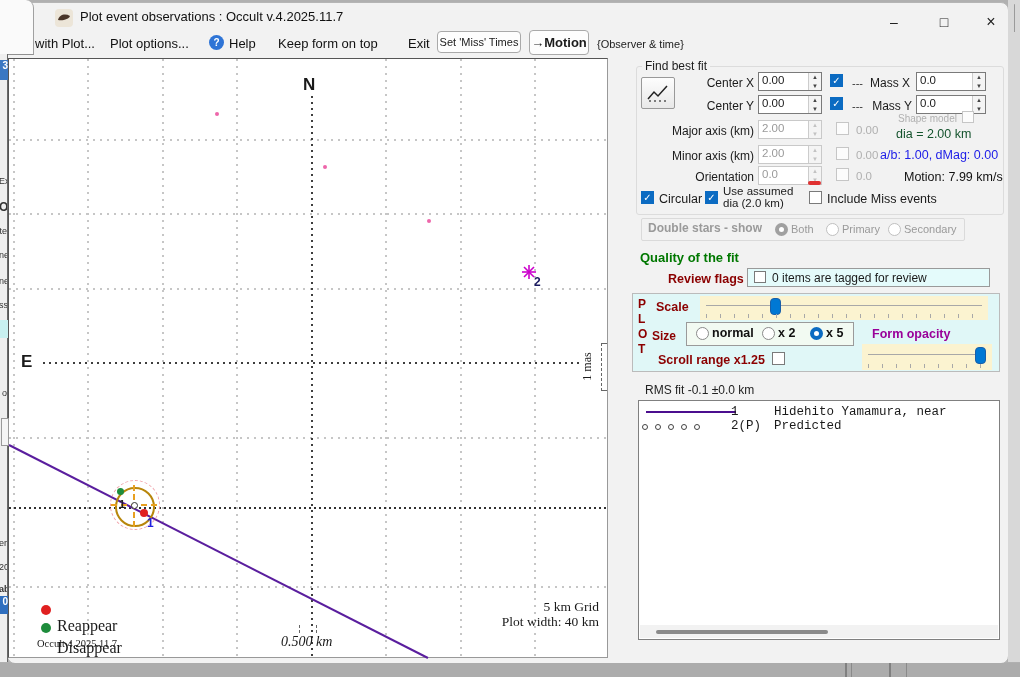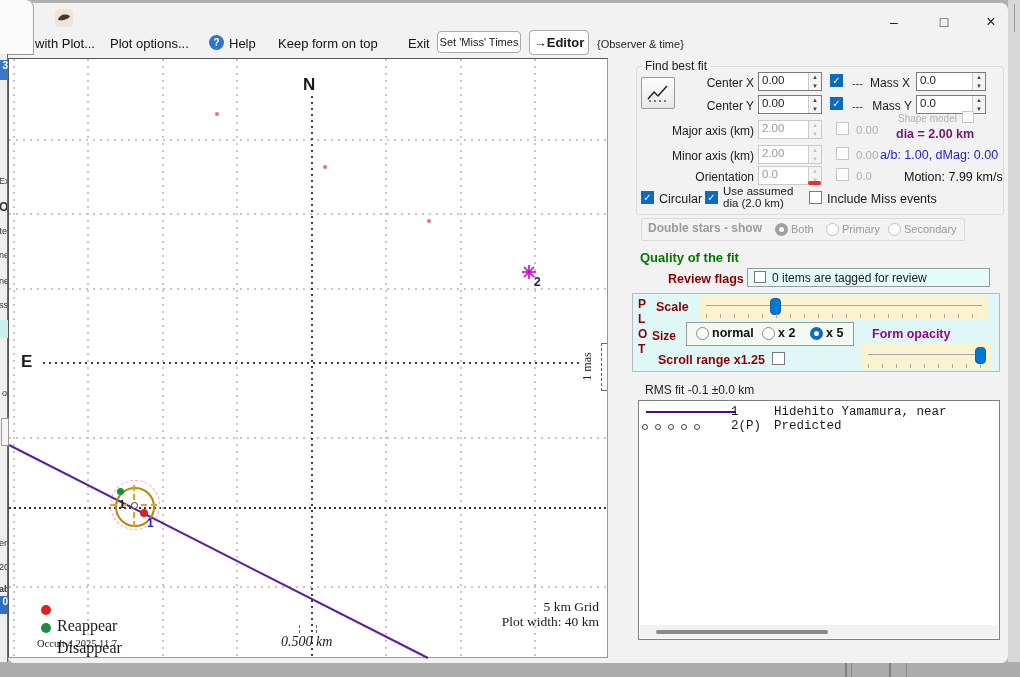"Plot event observations : Occult" span.abs { html: none -> <span>Plot event observations : Occult v.4.2025.11.7</span> }
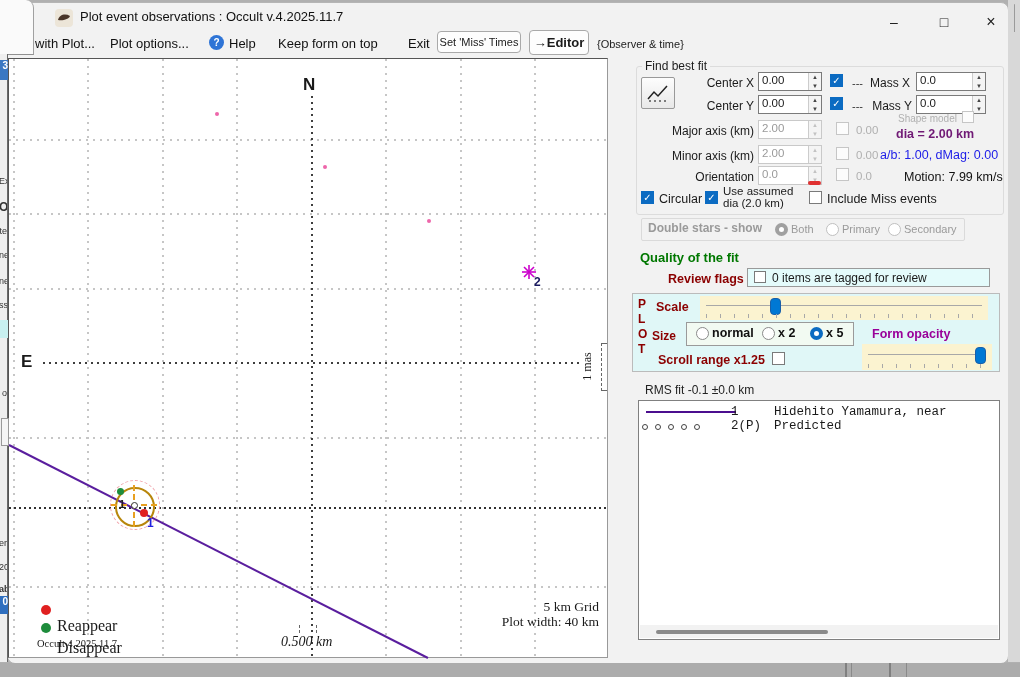"→Editor" span.abs { text: Editor -> Motion }
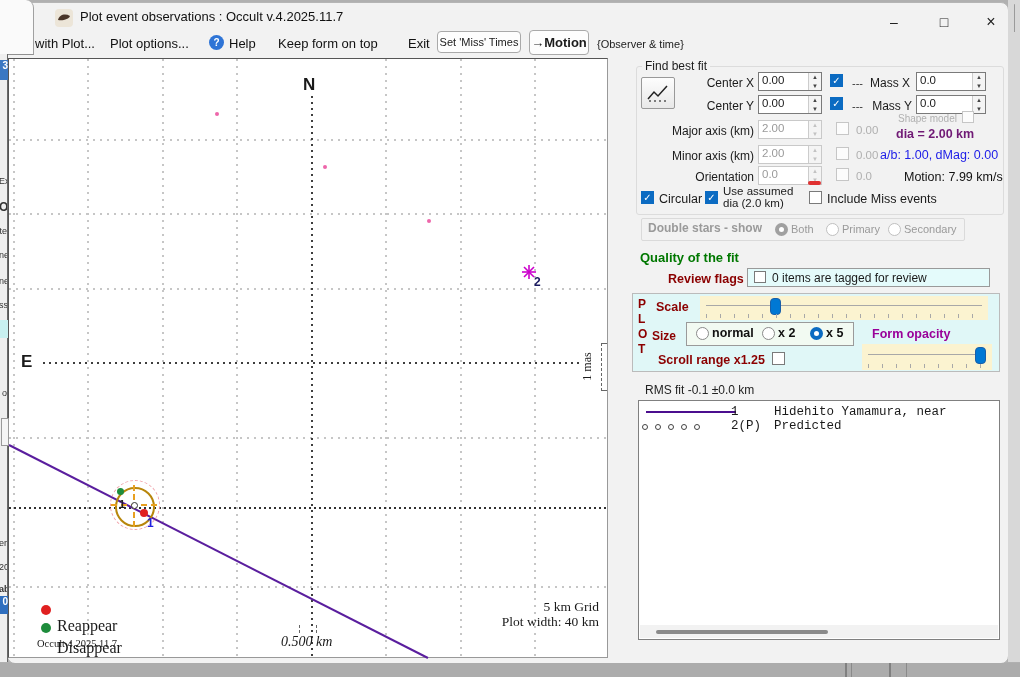"dia = 2.00 km" span.abs { color: #701a75 -> #14532d; font-weight: bold -> none }
